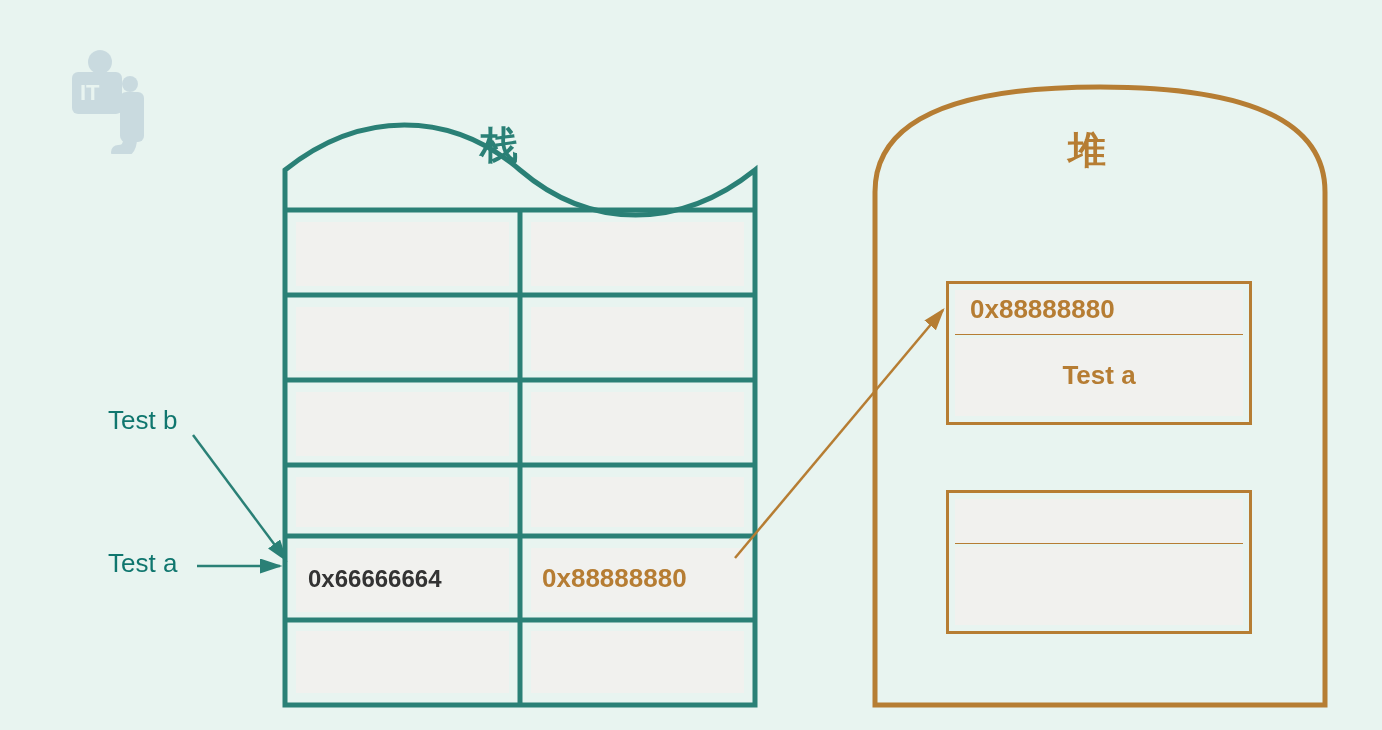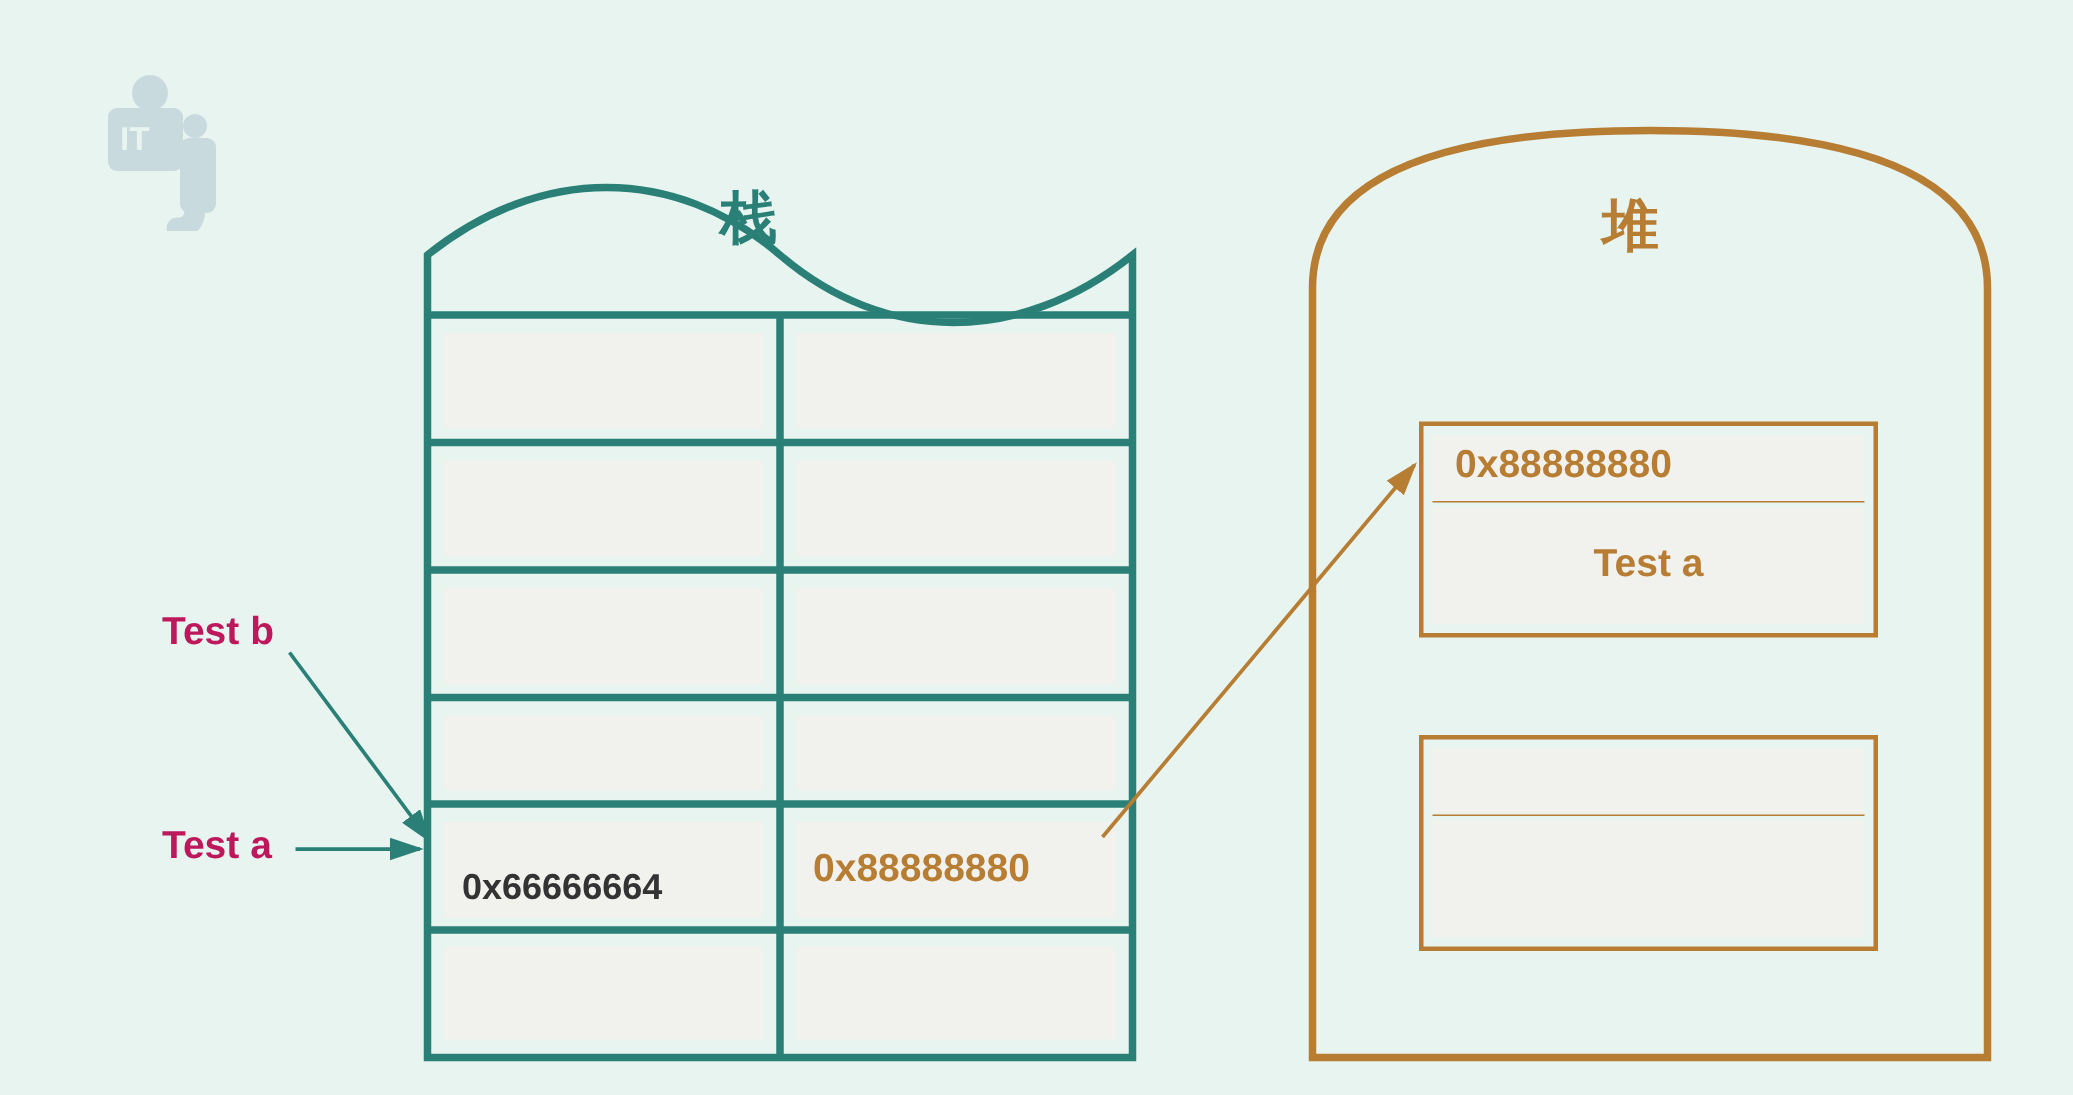"Test b" .label { color: #be185d -> #0f766e; font-weight: 700 -> 400 }
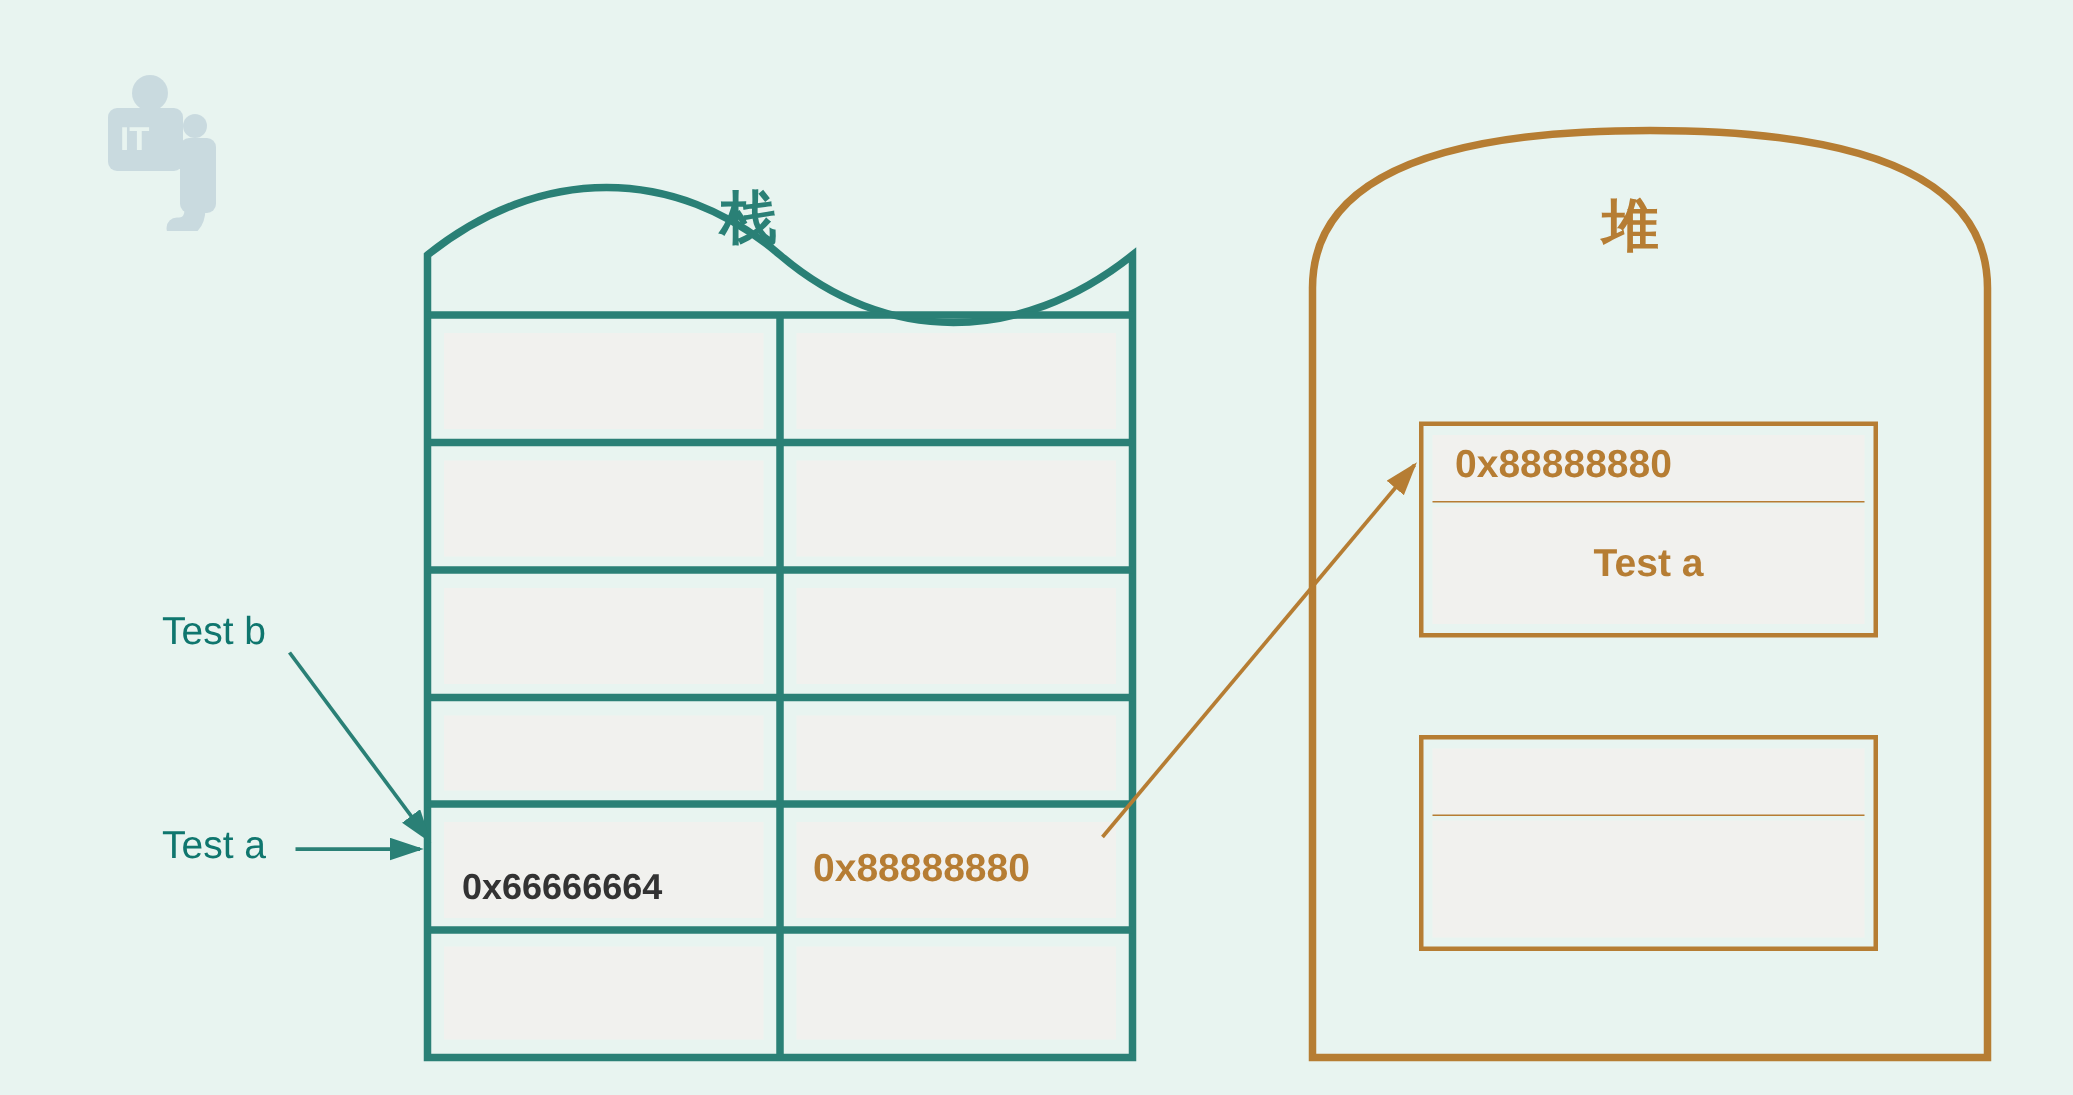"0x66666664" div.stack-text-left { top: 578px -> 565px }
